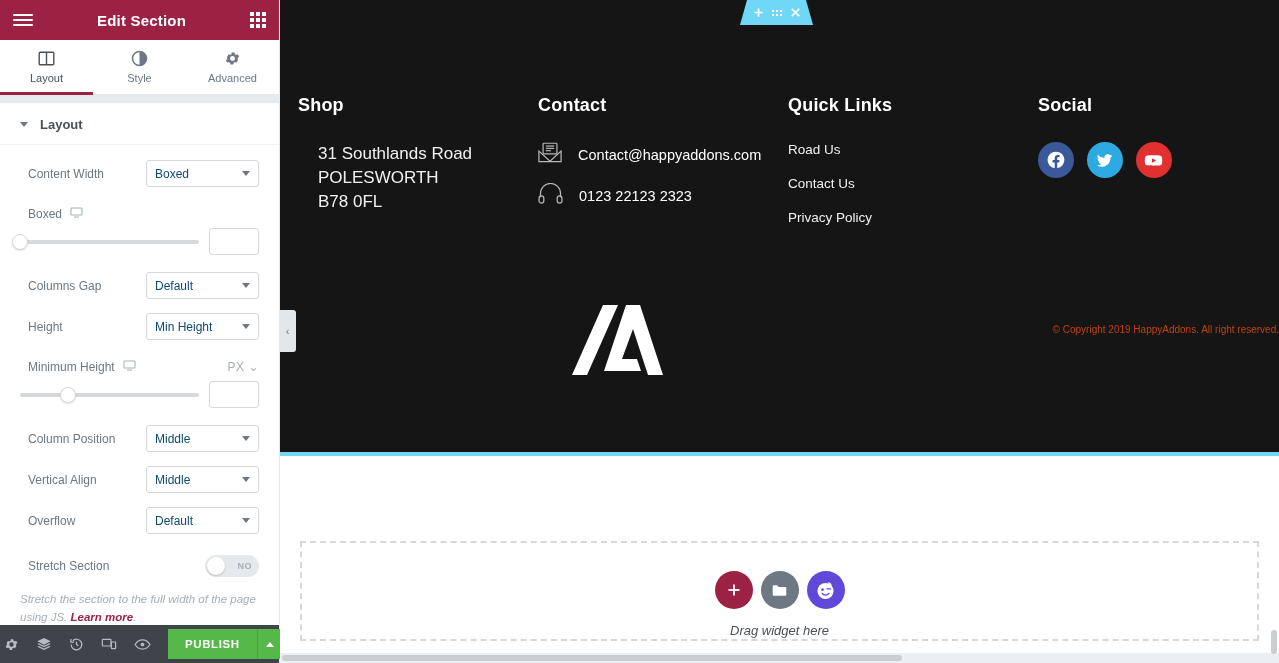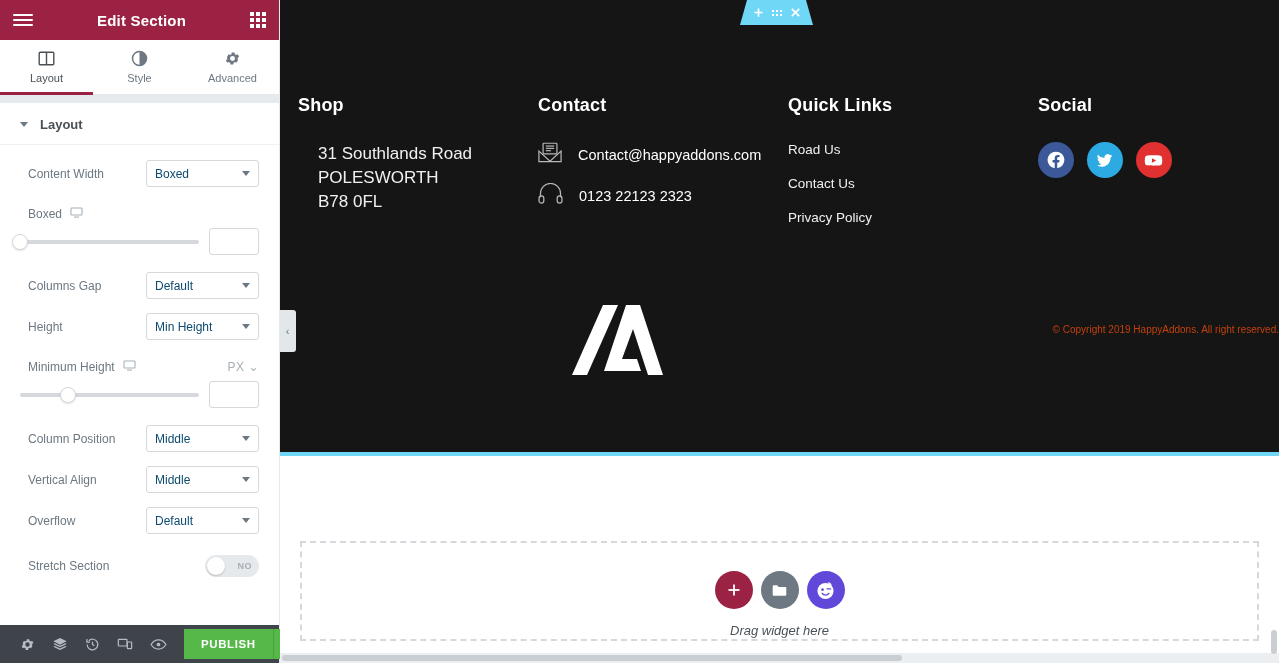"Stretch the section to the" div.hint { html: none -> <div> <span>Stretch the section to the full width of the page using JS. </span><a>Learn more</a><span>.</span> </div> }
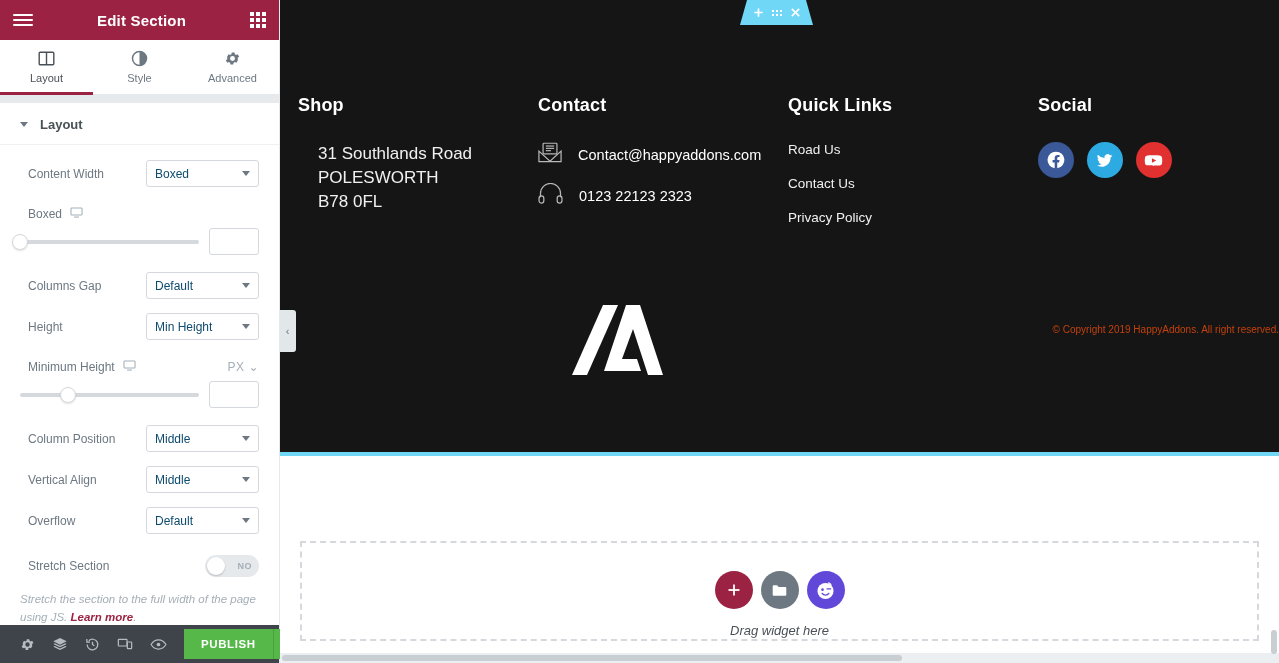"PUBLISH" .panel-footer { padding: 0 20px -> 0 4px }
